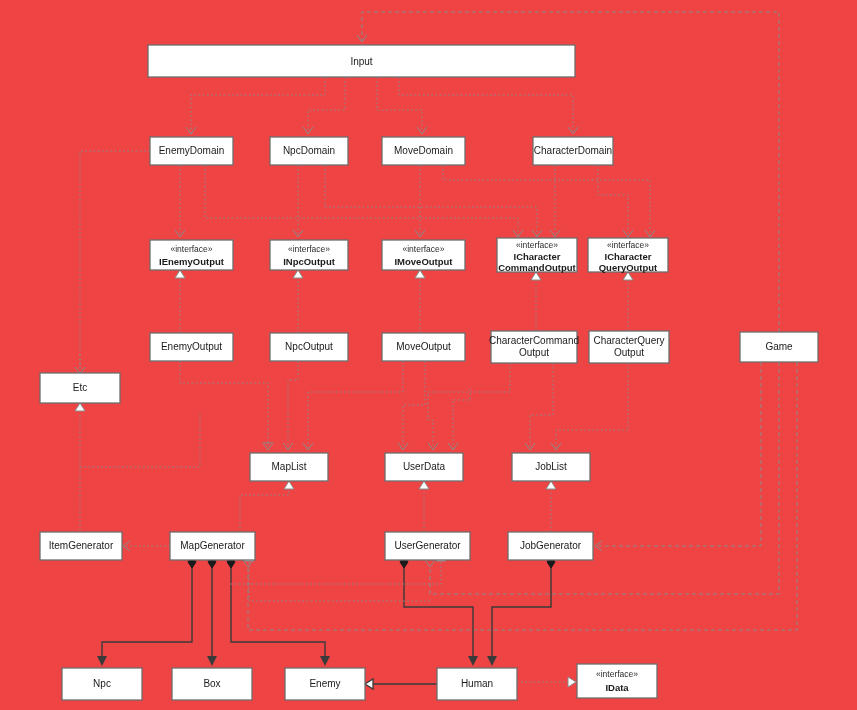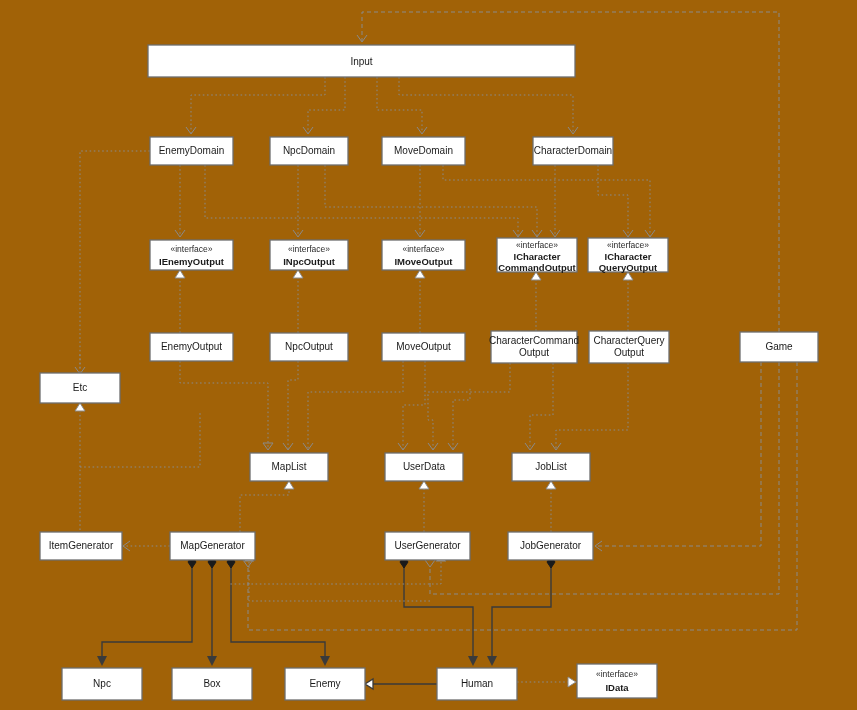"Input" #diagram-root { background: #a16207 -> #ef4444 }
